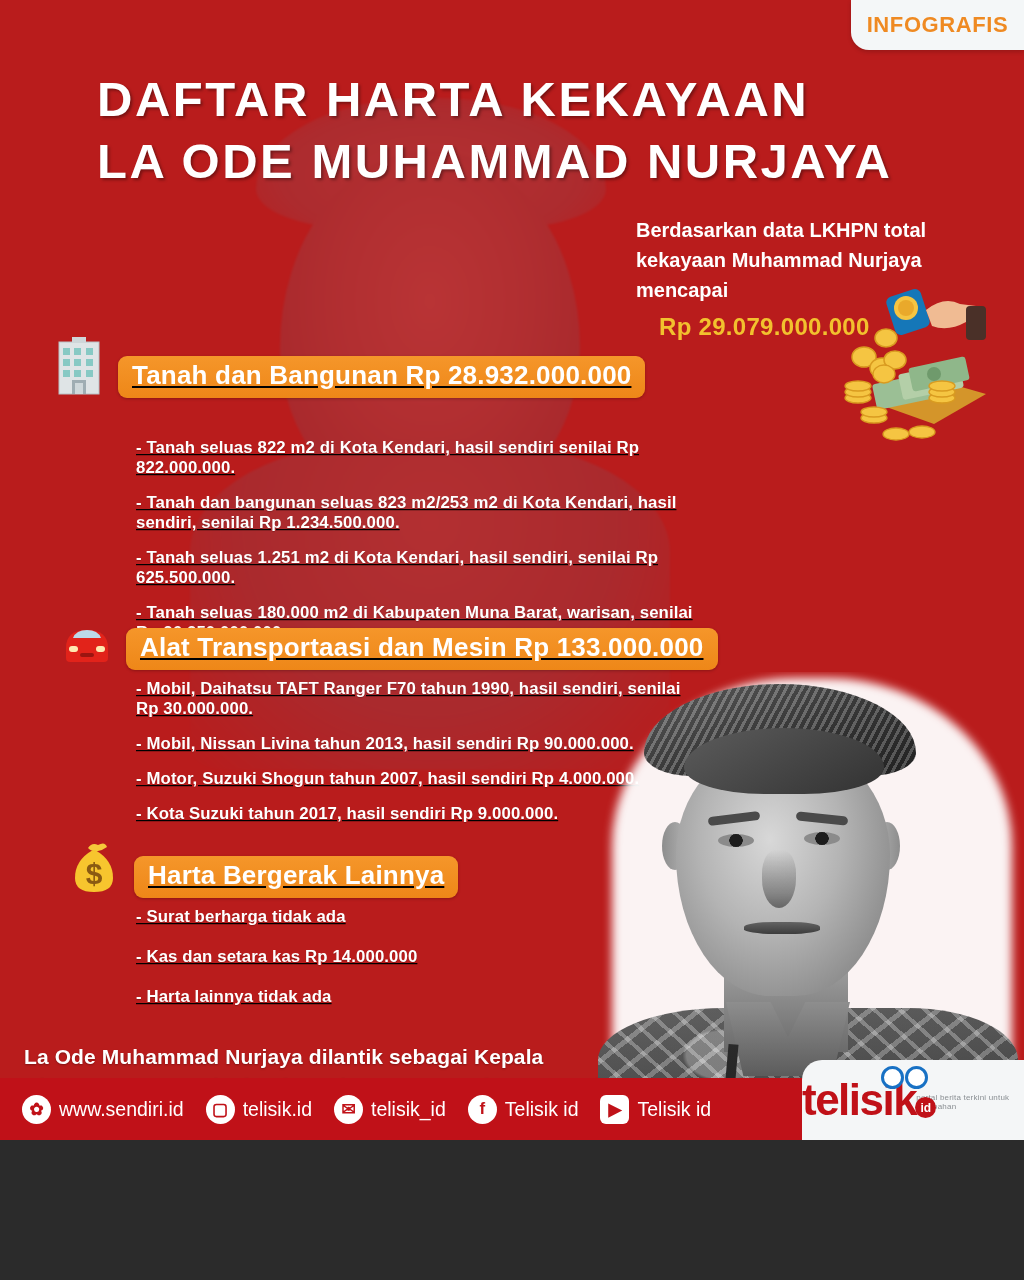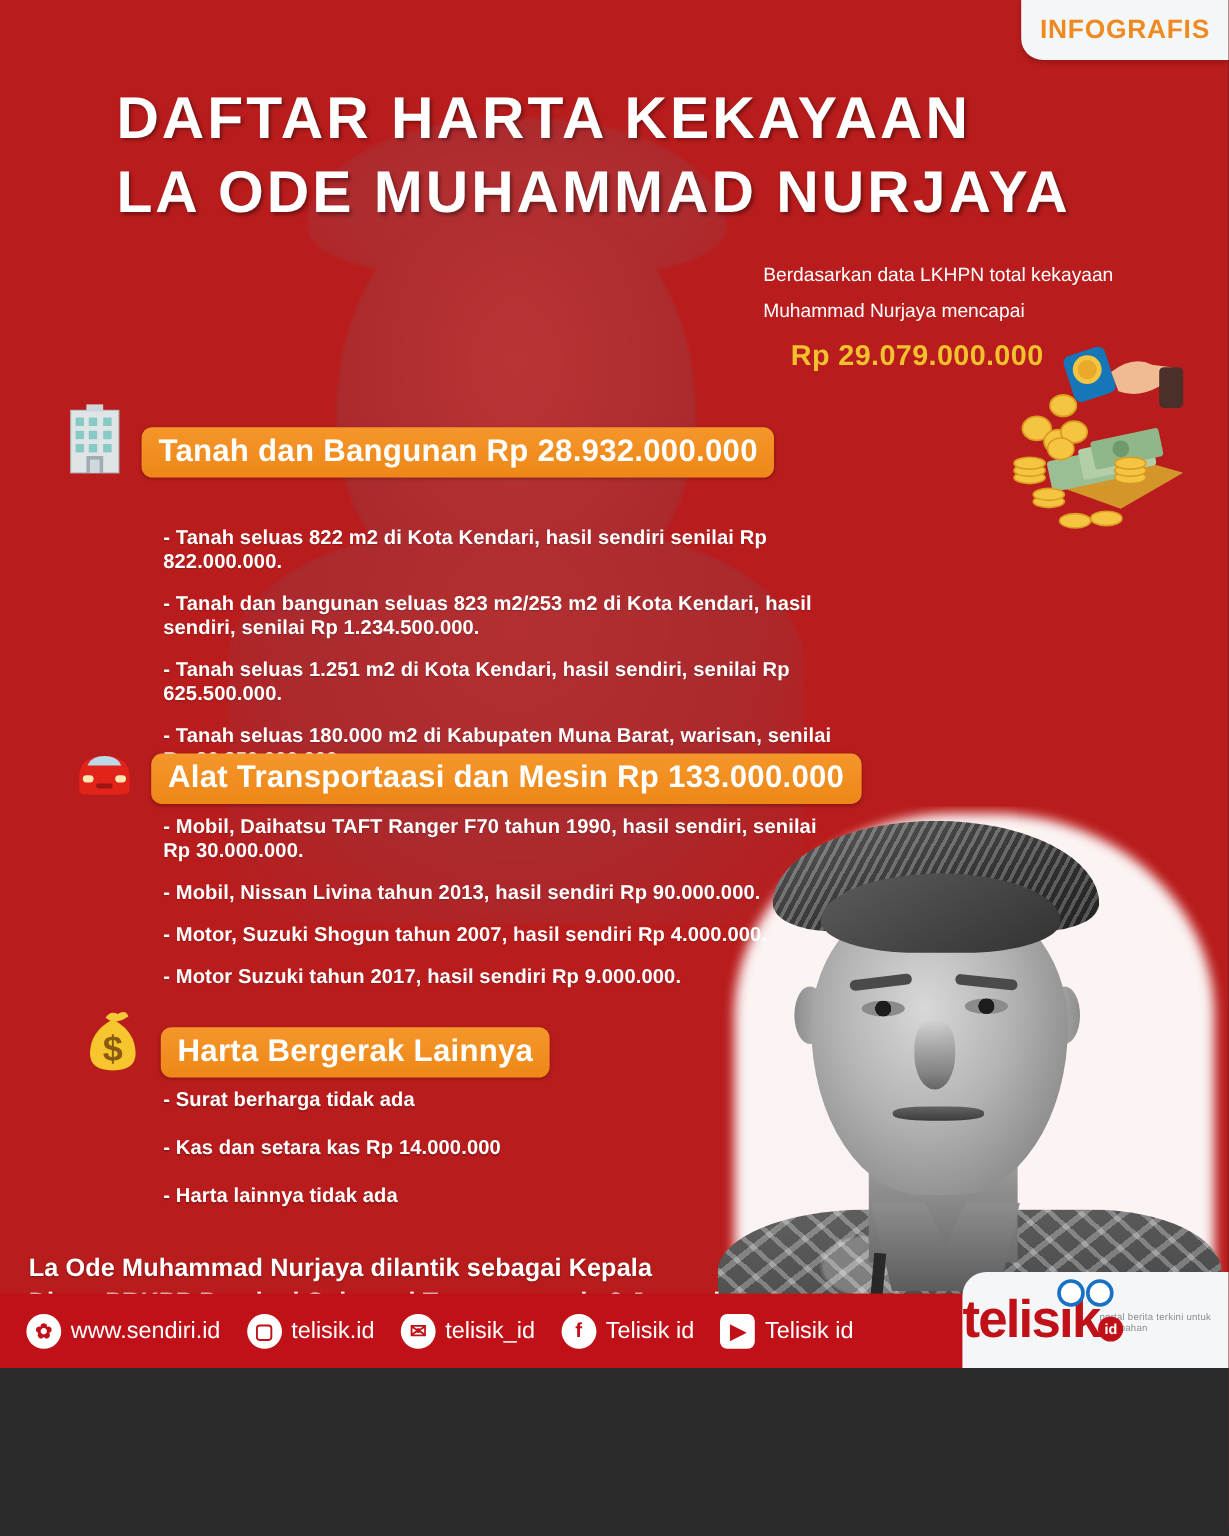"Berdasarkan data LKHPN total kekayaan" .intro-text { font-size: 16px -> 20px; font-weight: normal -> bold }
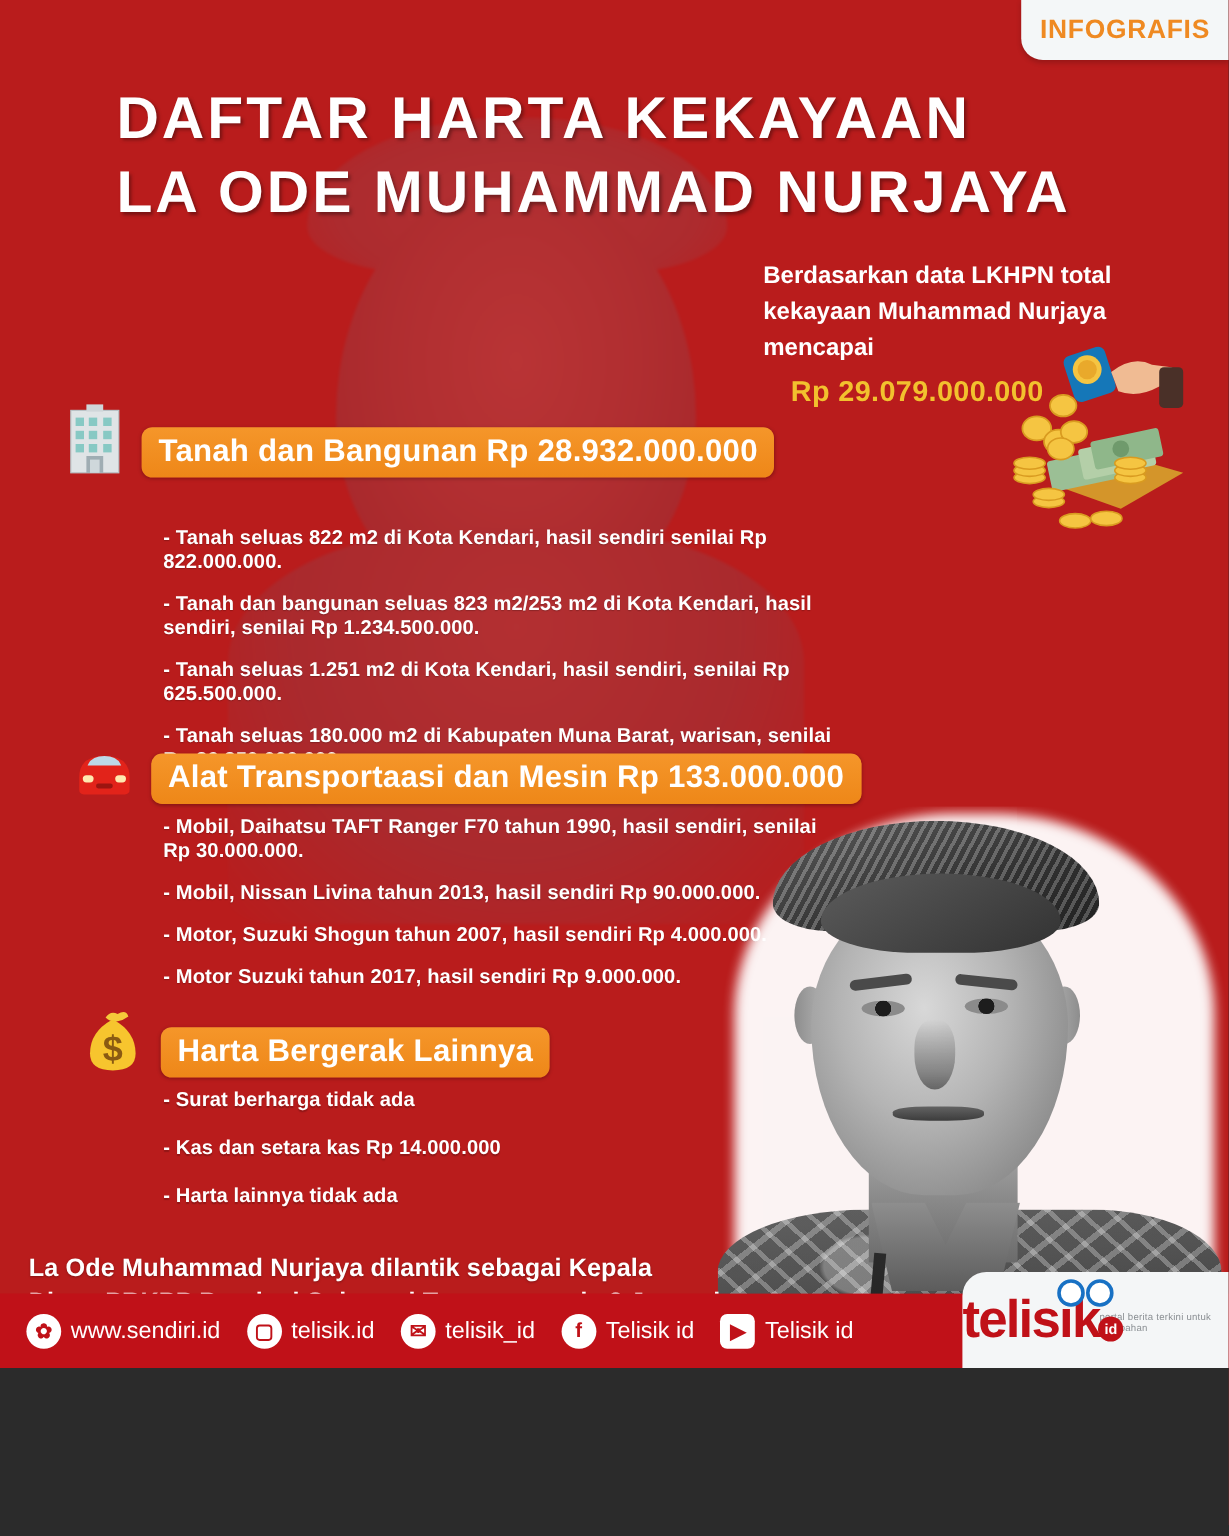"Tanah dan Bangunan Rp 28.932.000.000" .section { text-decoration: none -> underline }
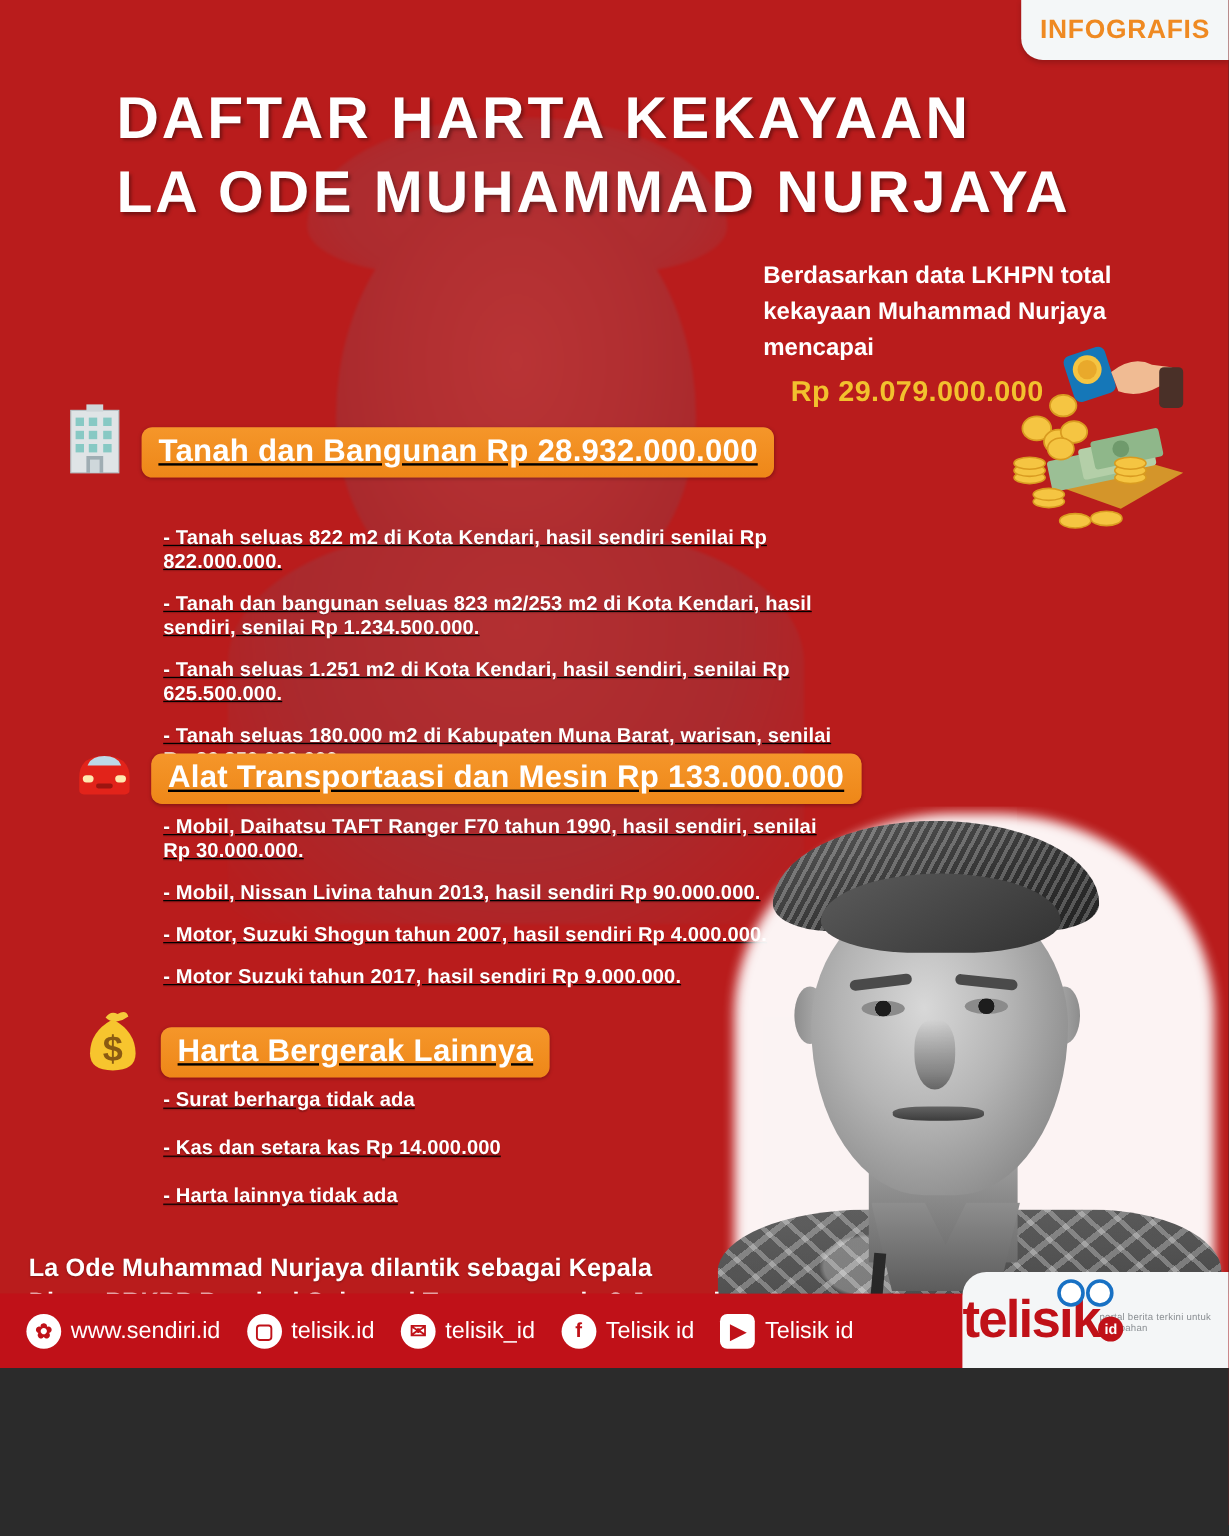"- Motor Suzuki tahun 2017," div.bullet { text: Motor -> Kota }
